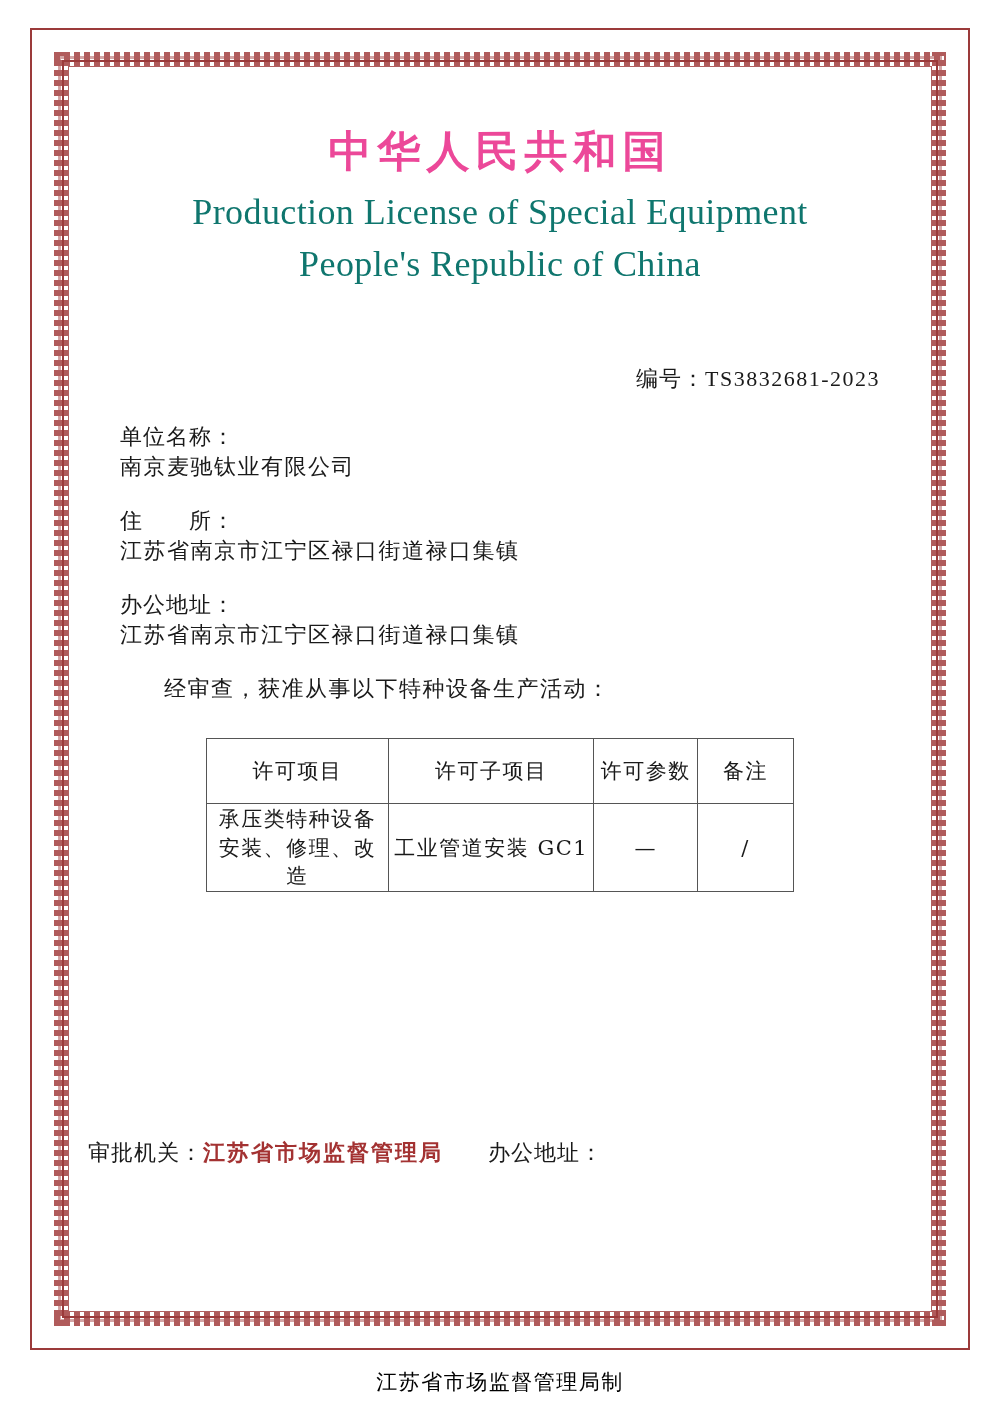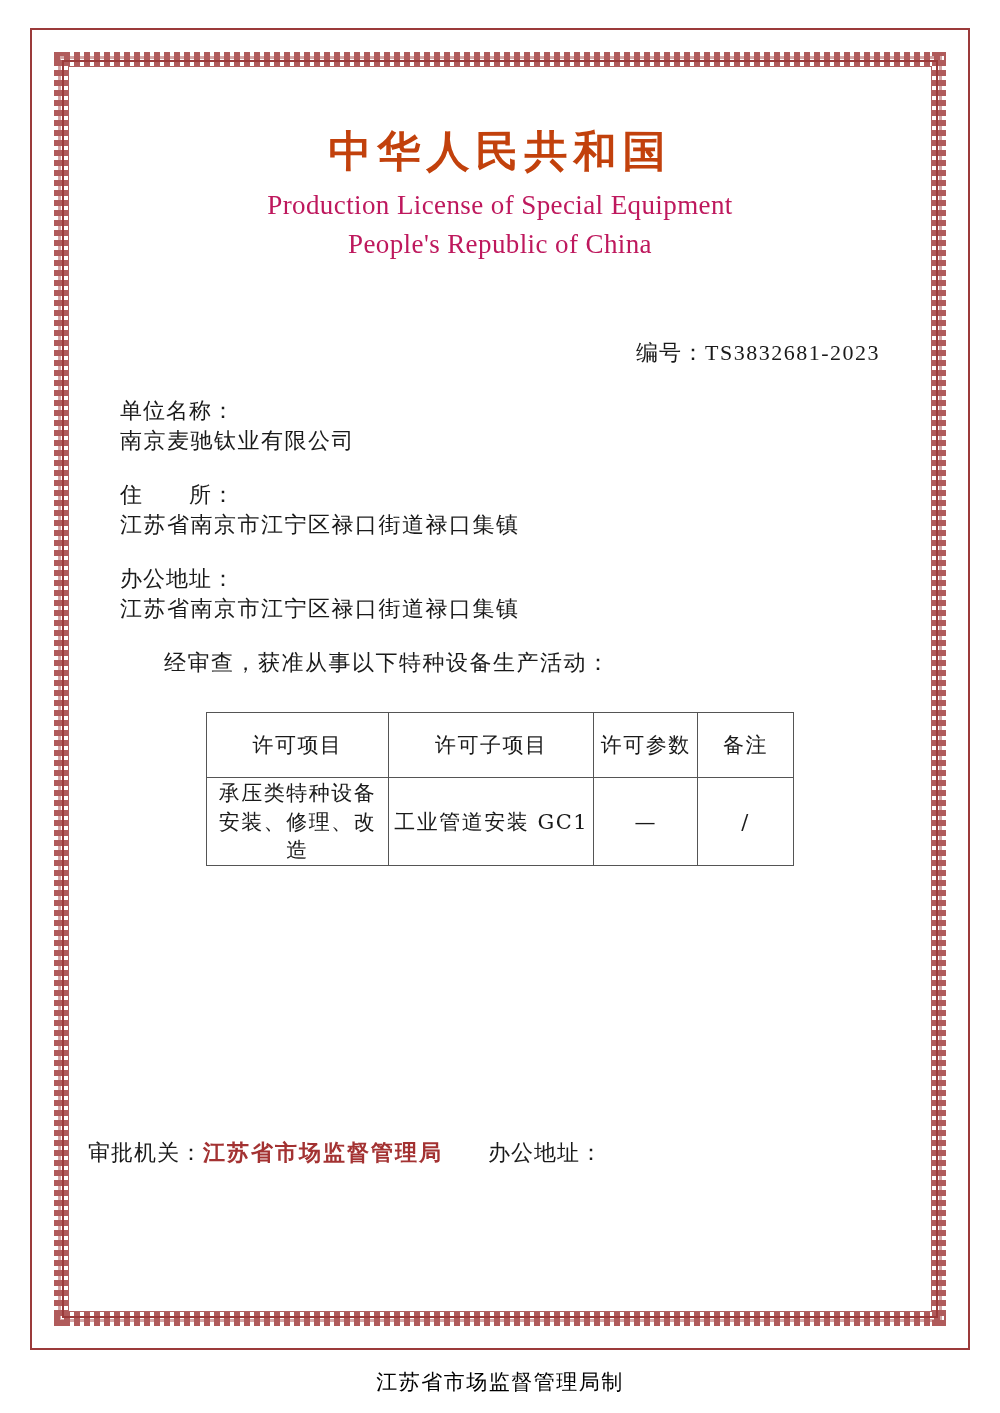"中华人民共和国" .title-cn1, .title-cn2 { color: #c2410c -> #ec4899 }
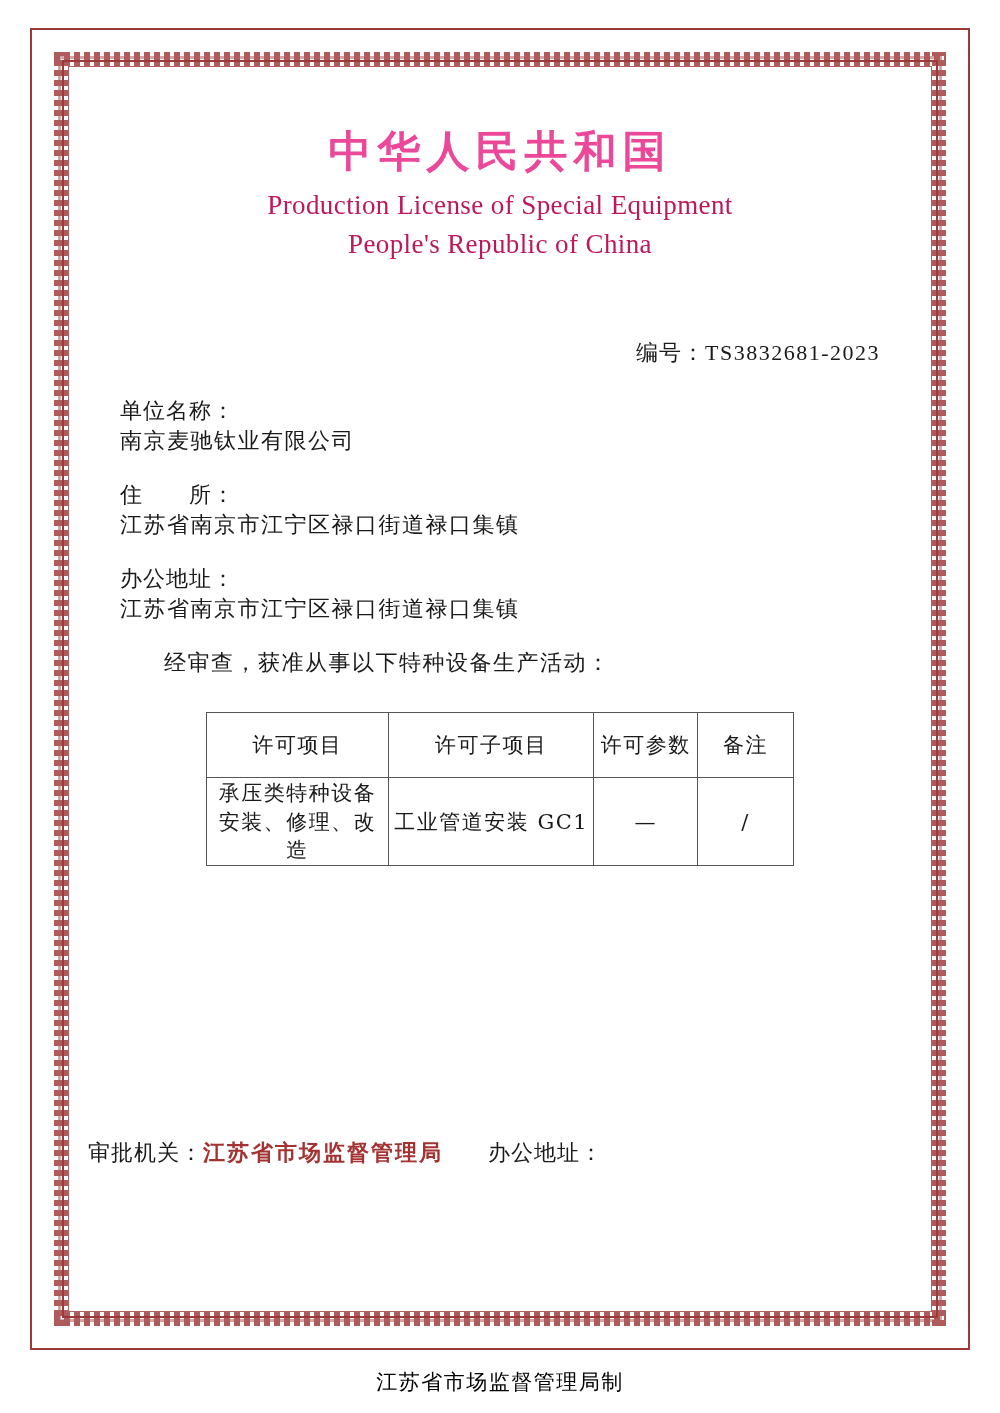"Production License of Special Equipment" .title-en1, .title-en2 { color: #be185d -> #0f766e; font-size: 27px -> 36px }
